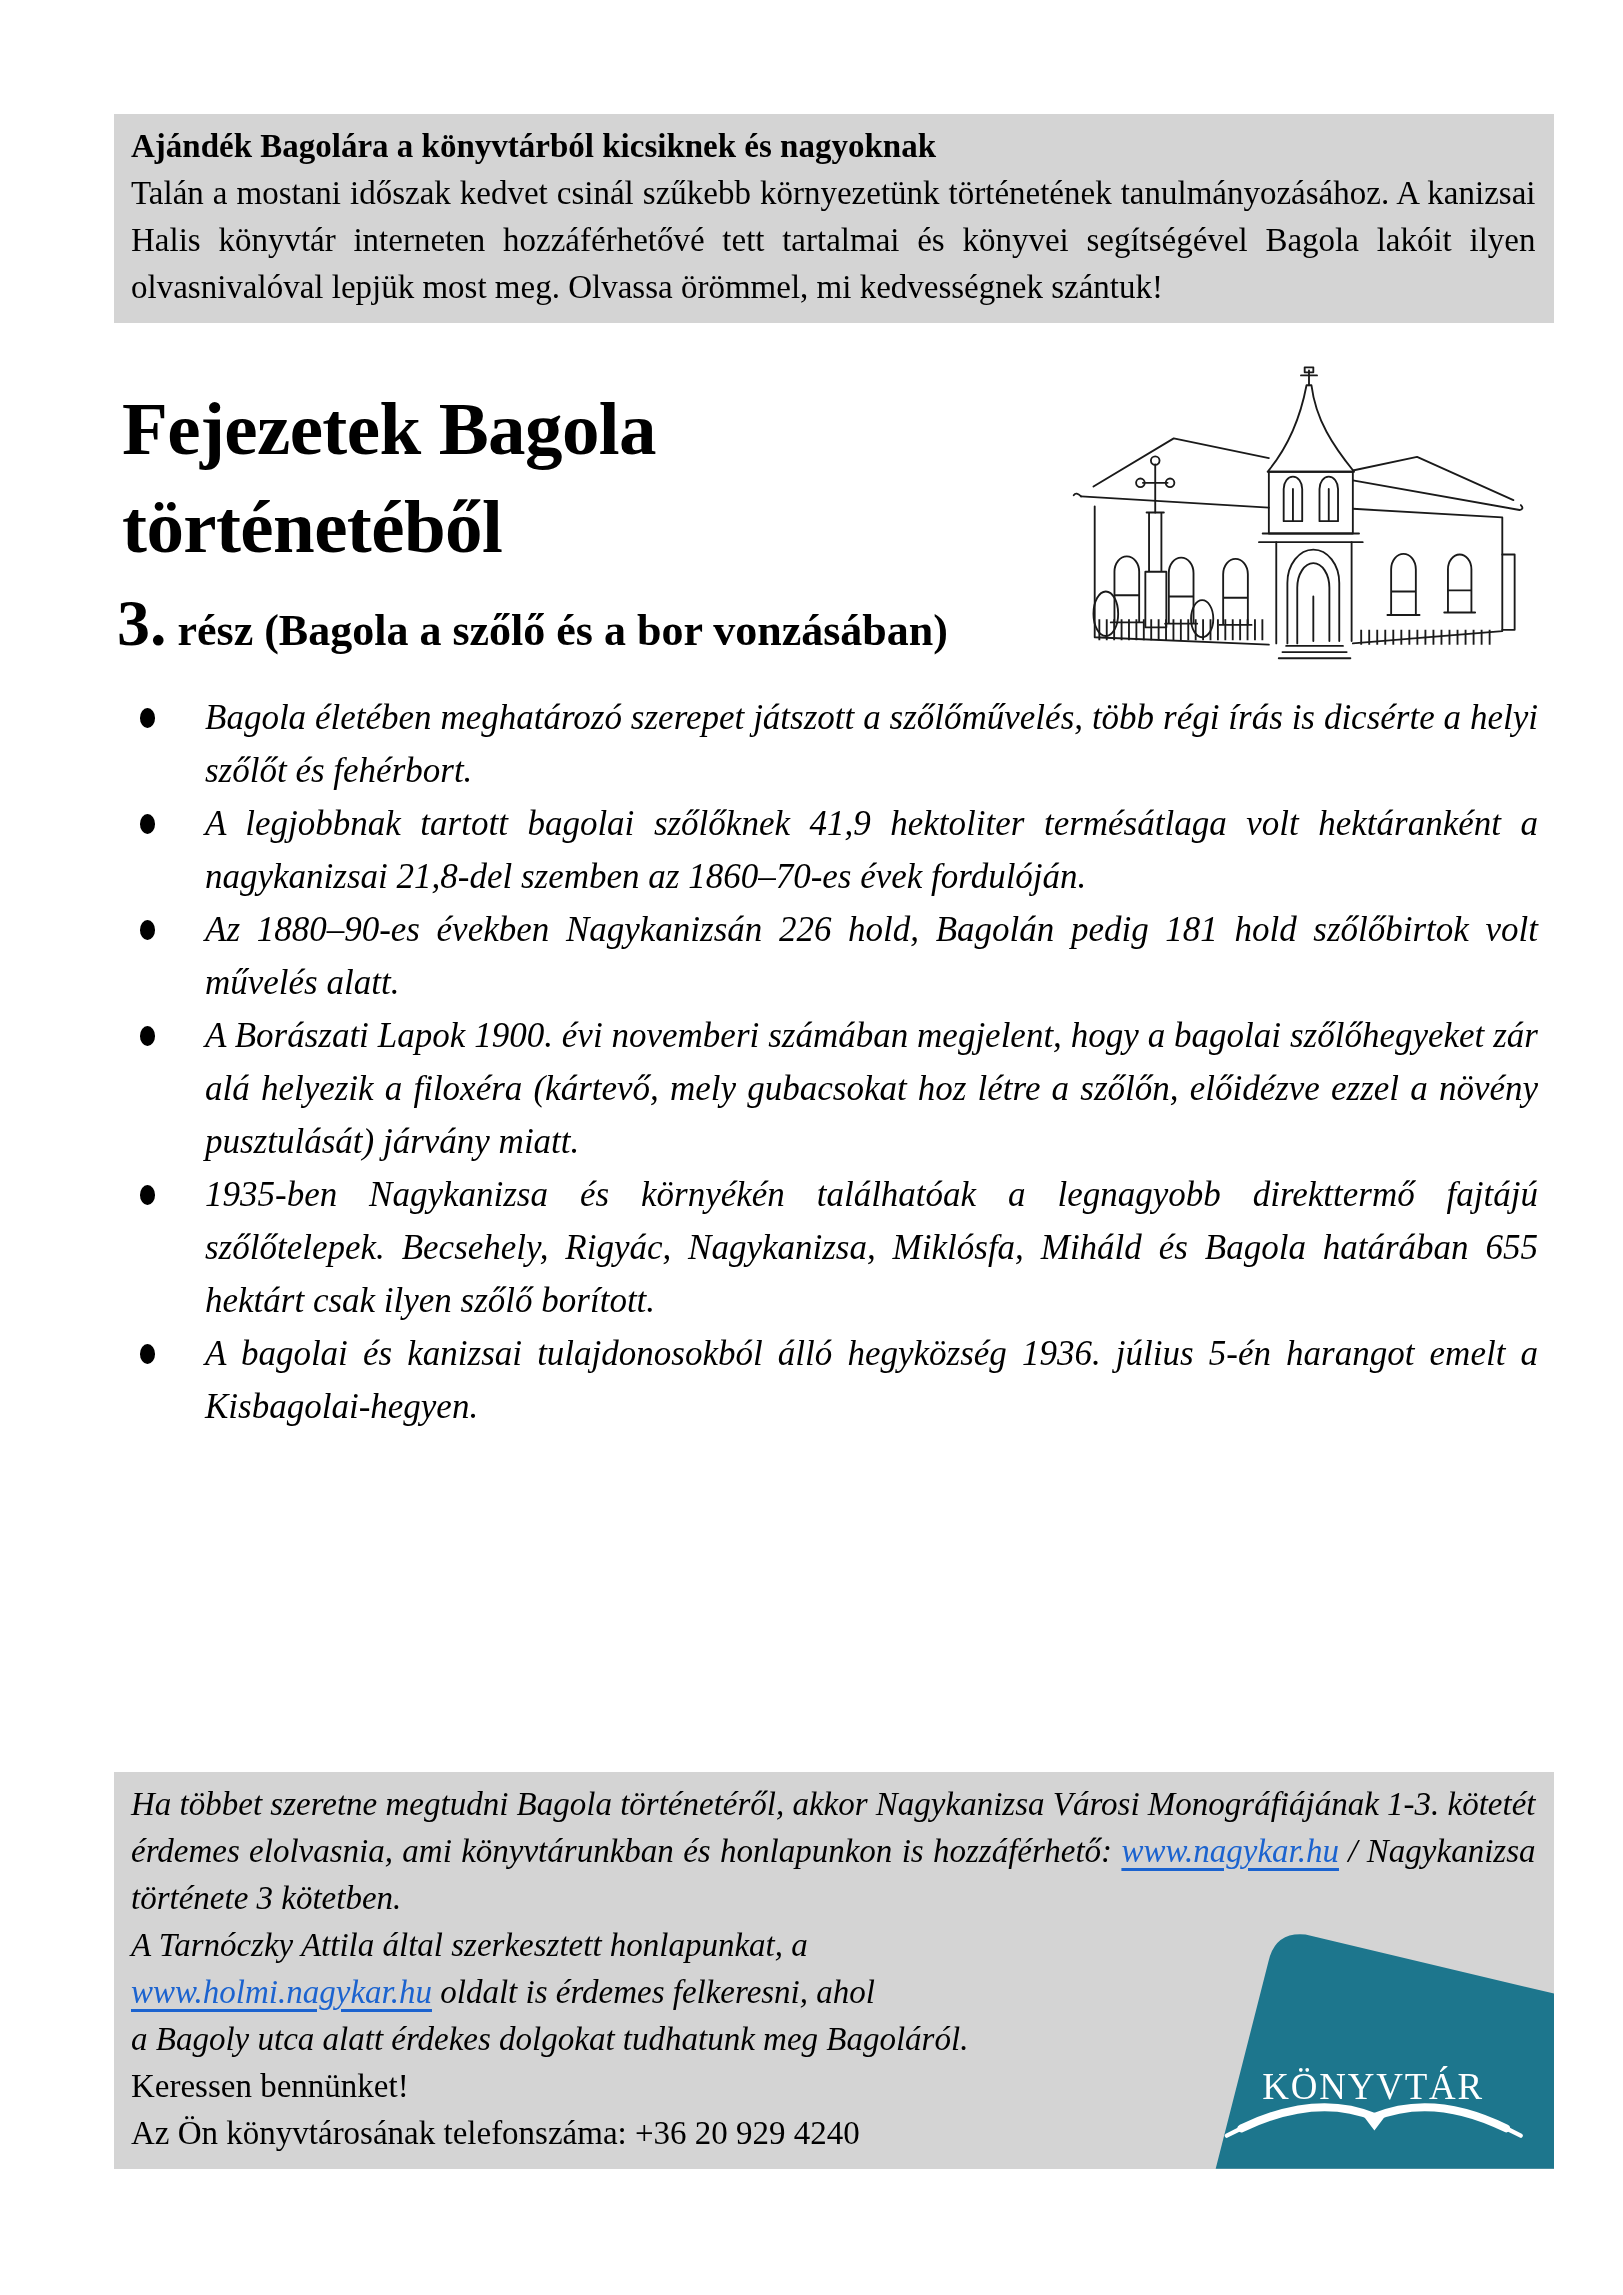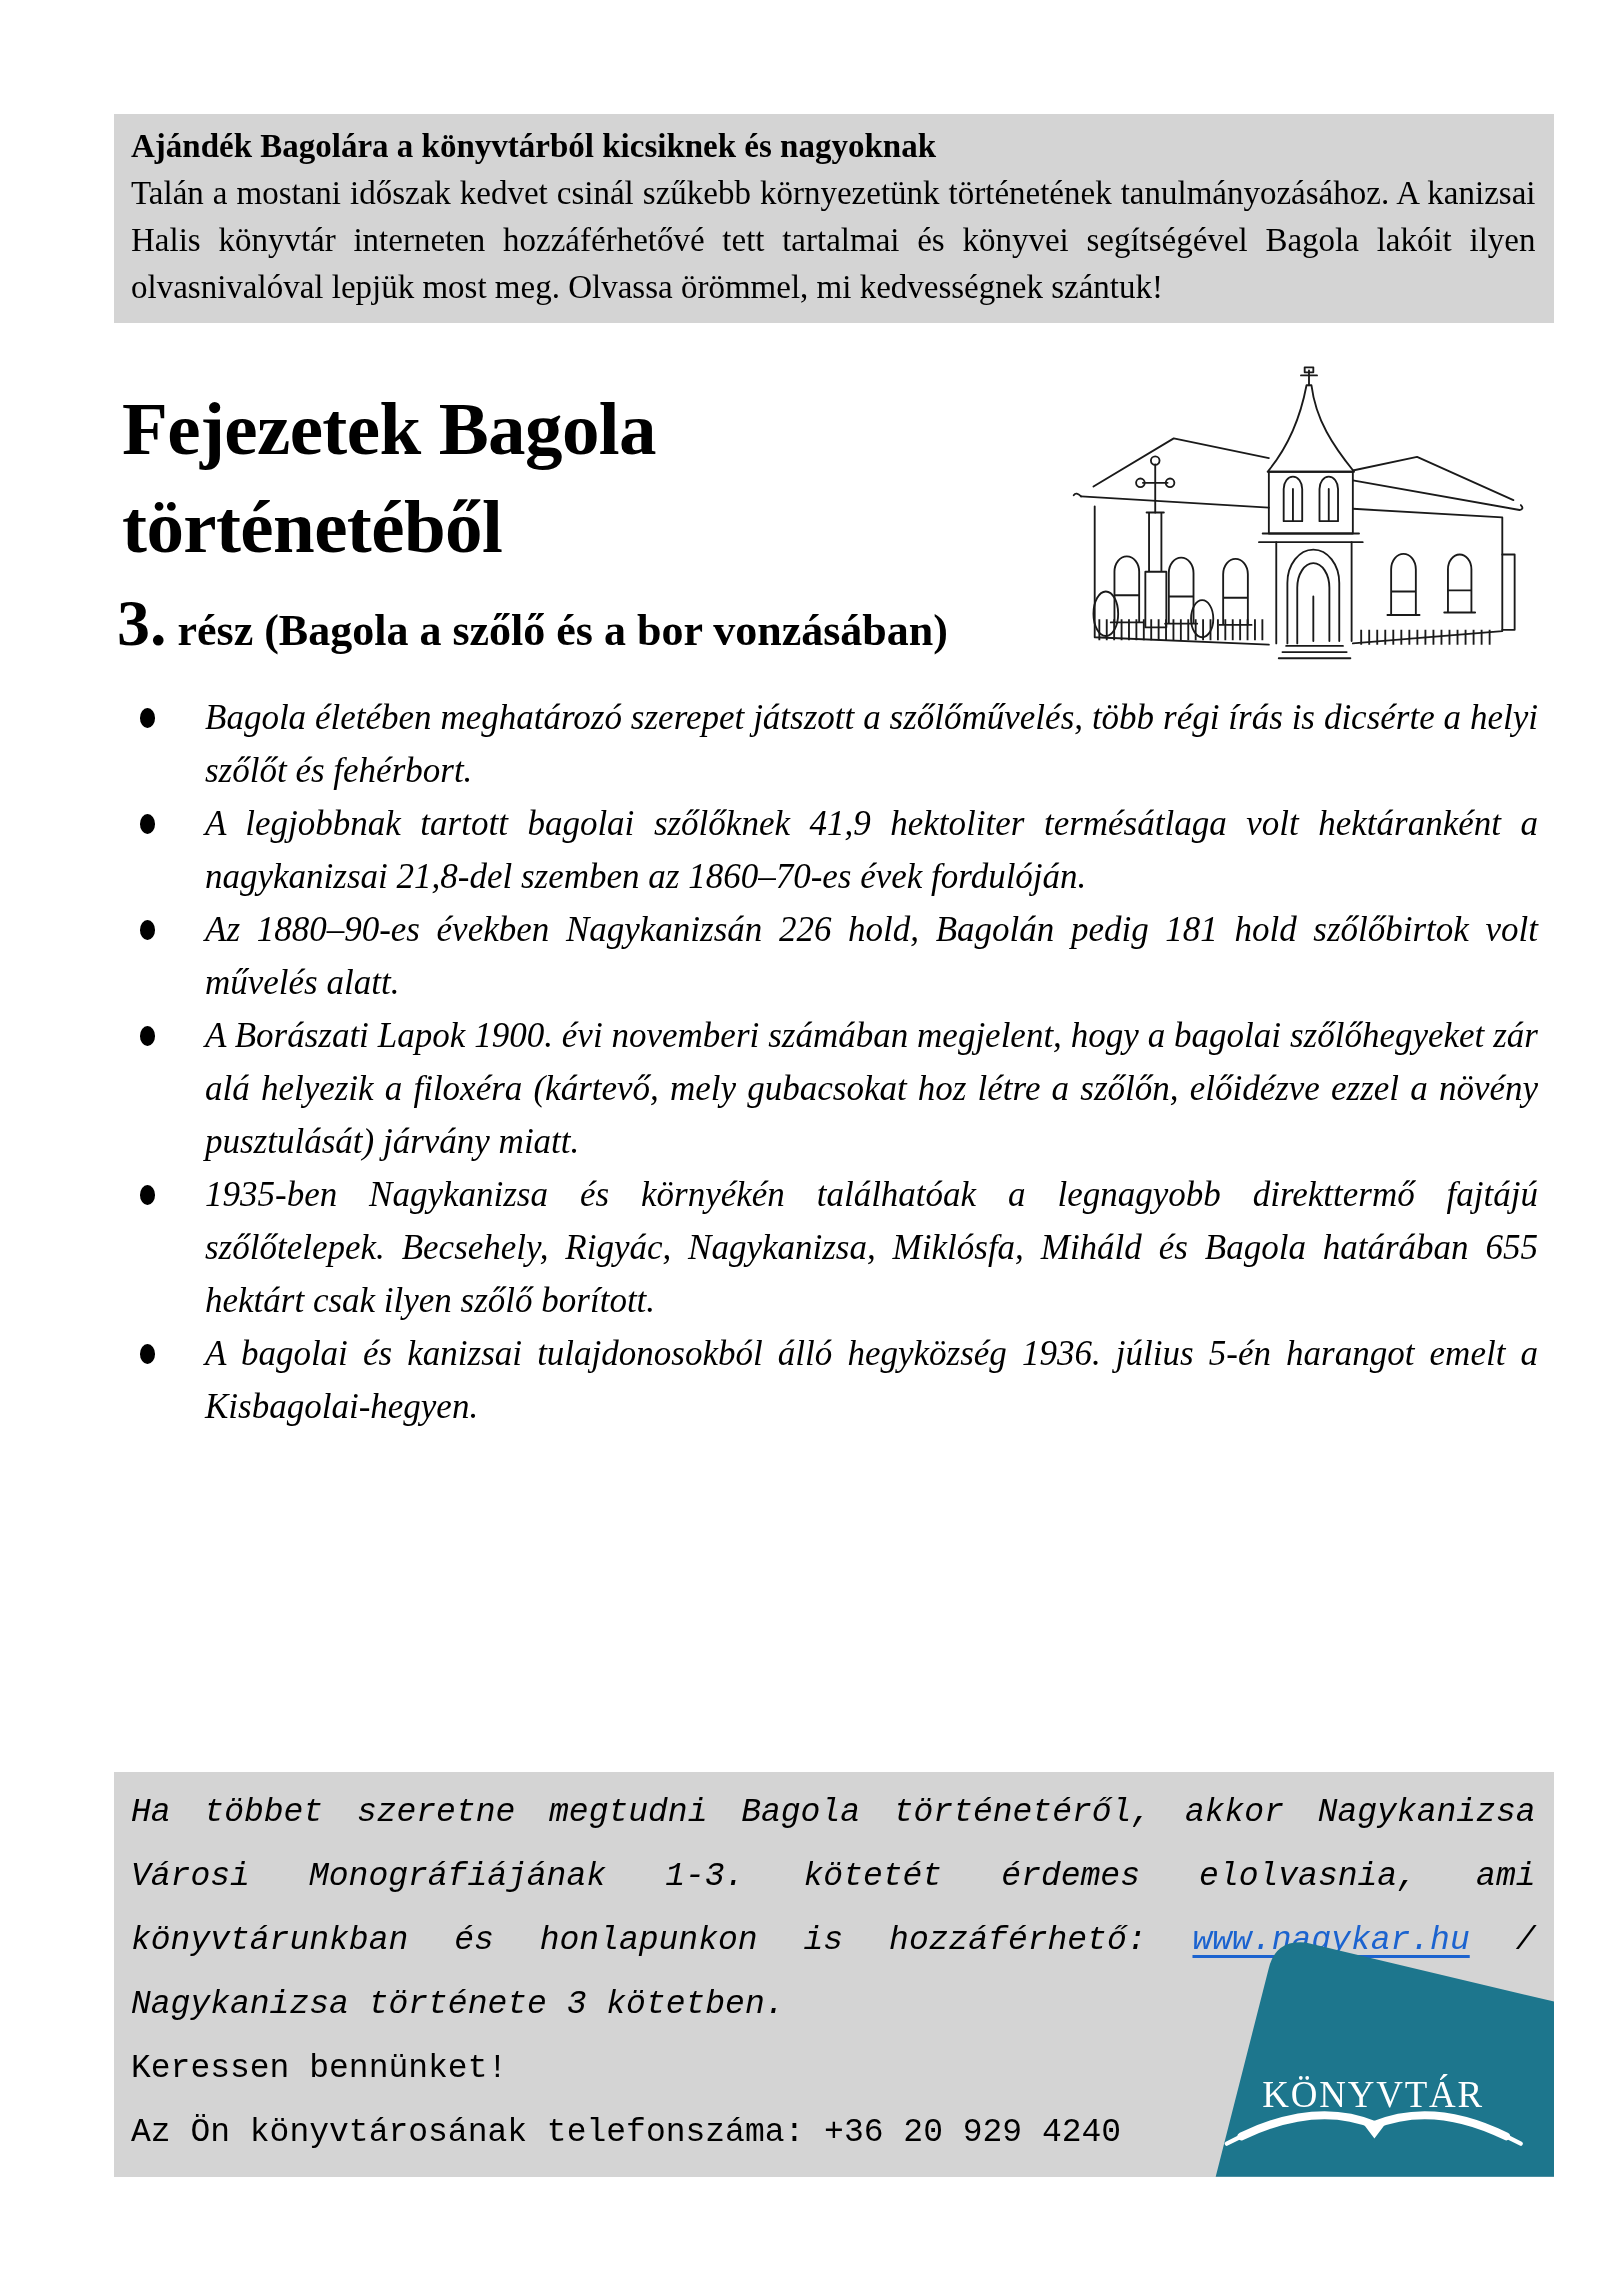"Ha többet szeretne megtudni Bagola" .bottom-box p { font-family: Liberation Mono, monospace -> none; line-height: 64px -> 47px }
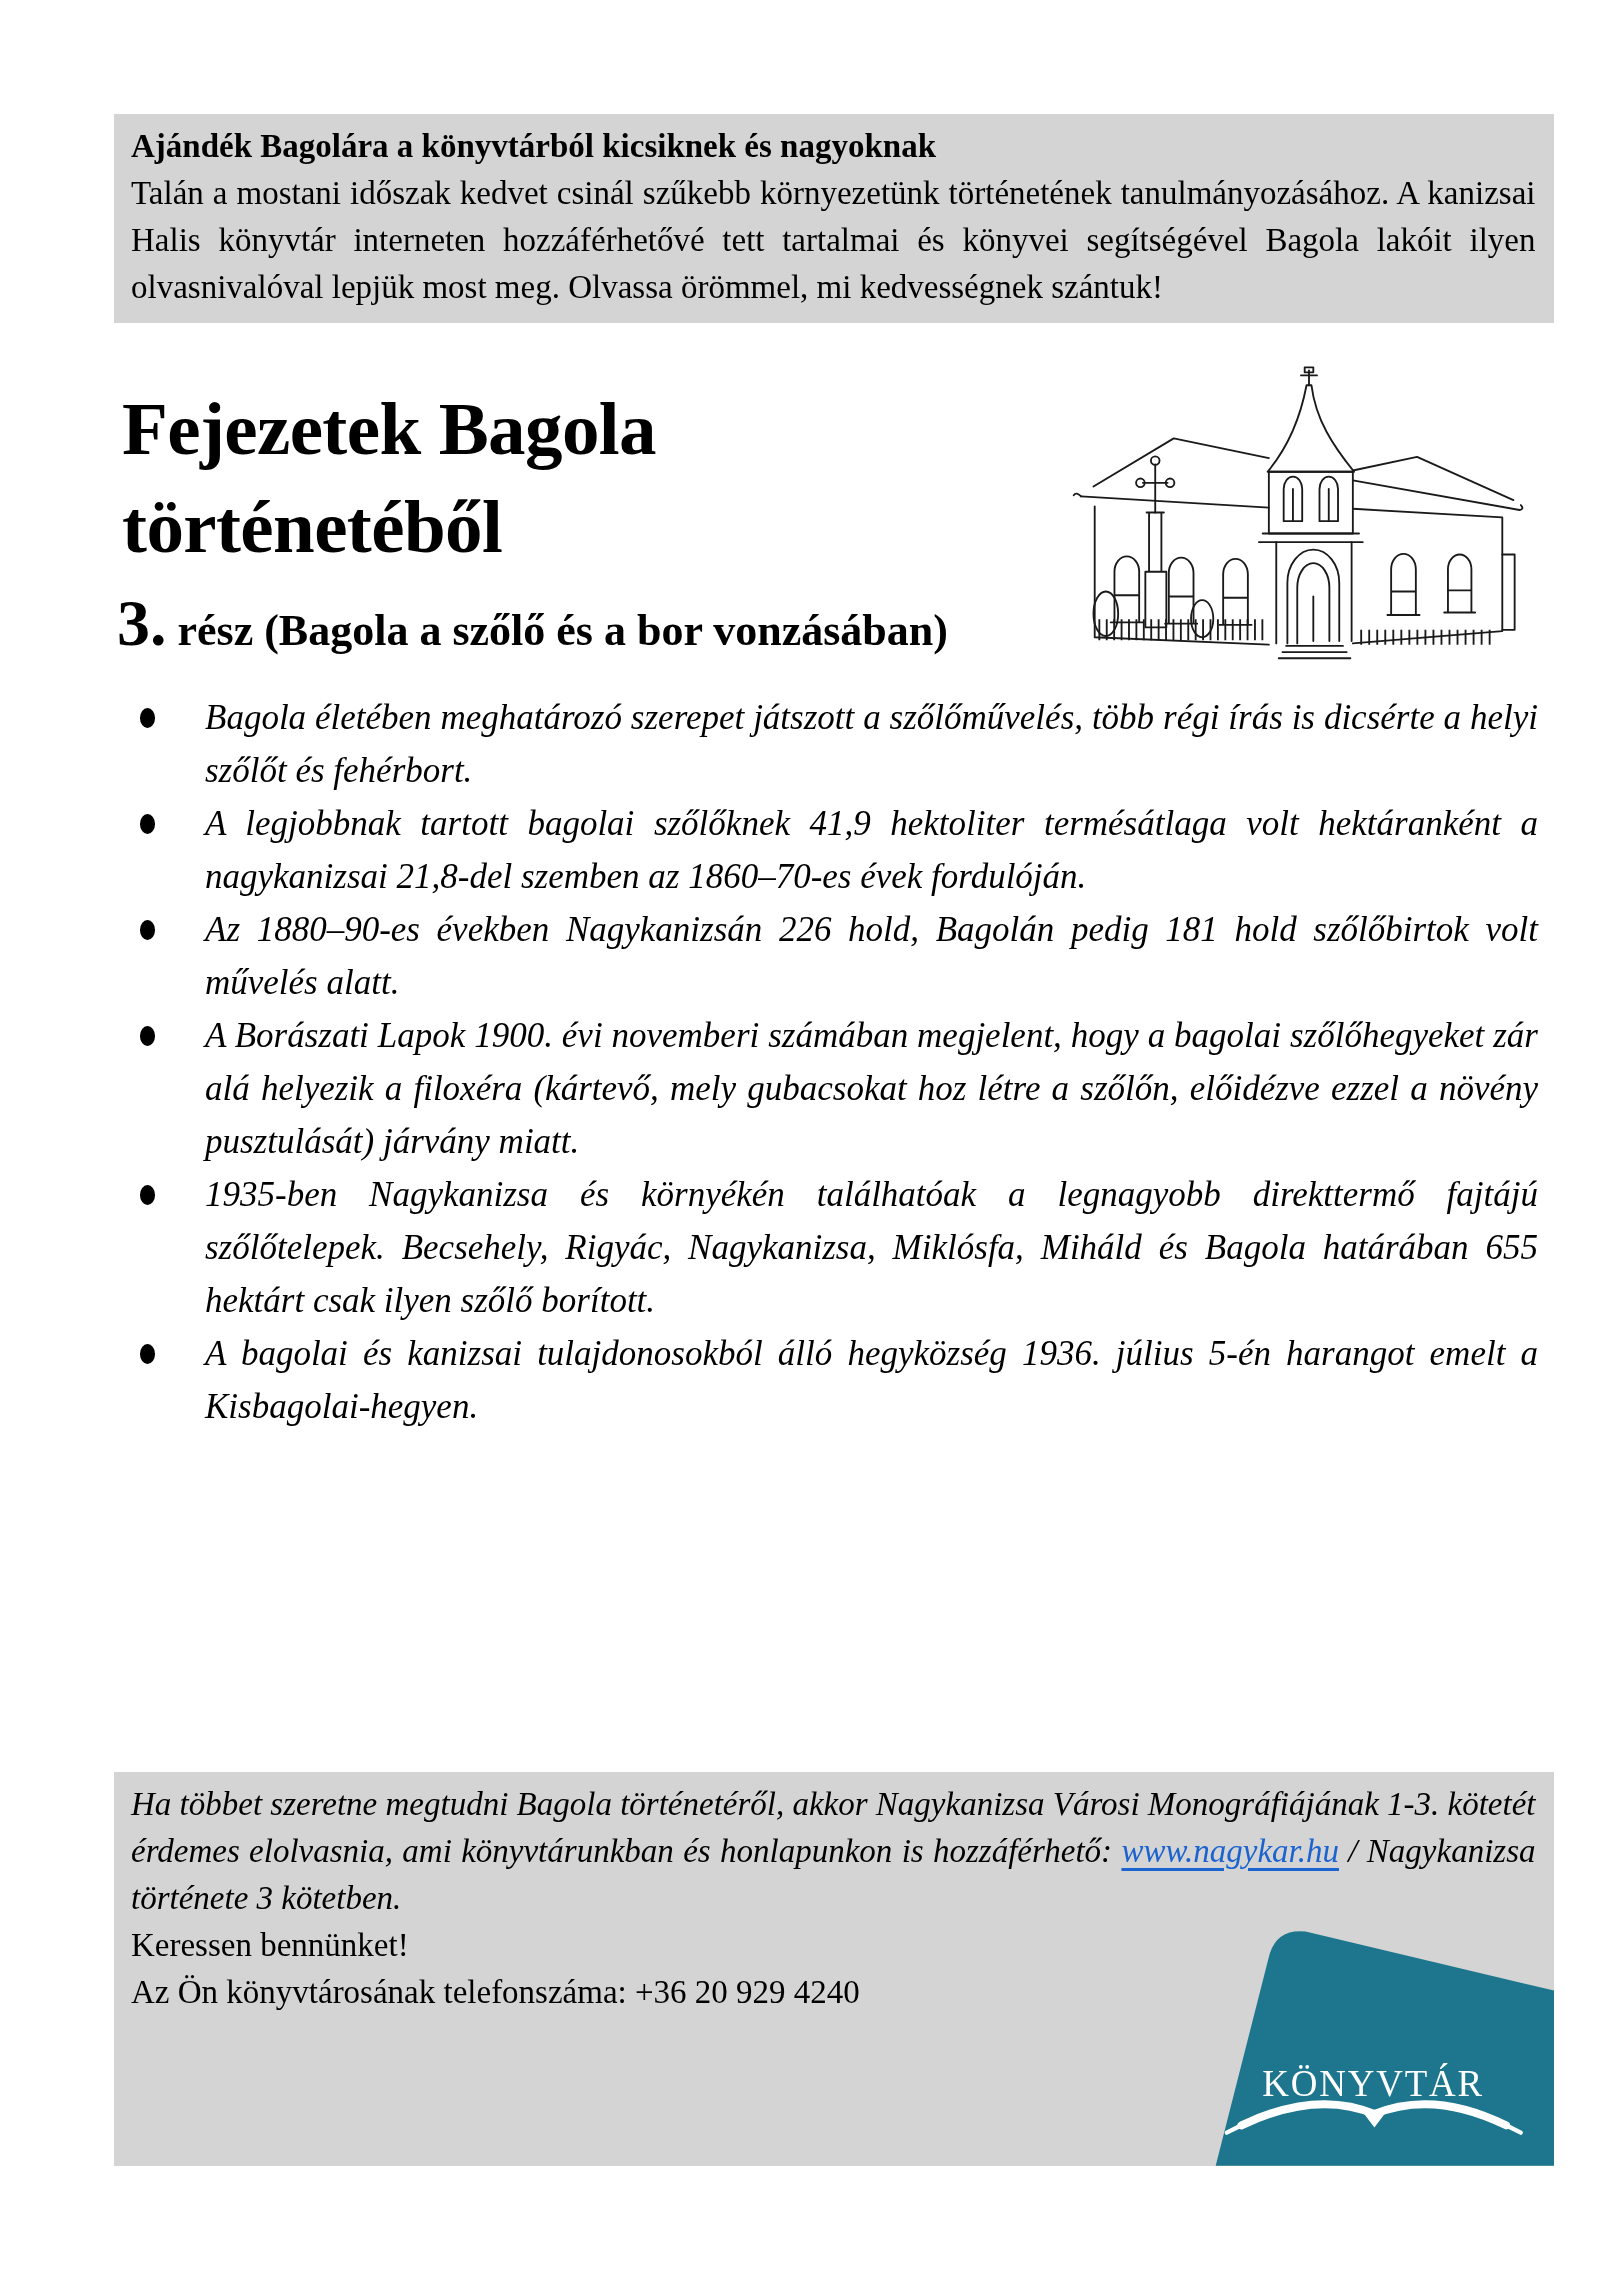"A Tarnóczky Attila által szerkesztett" p.it { html: none -> <p><span>A Tarnóczky Attila által szerkesztett honlapunkat, a</span><br><a>www.holmi.nagykar.hu</a><span> oldalt is érdemes felkeresni, ahol</span><br><span>a Bagoly utca alatt érdekes dolgokat tudhatunk meg Bagoláról.</span></p> }
